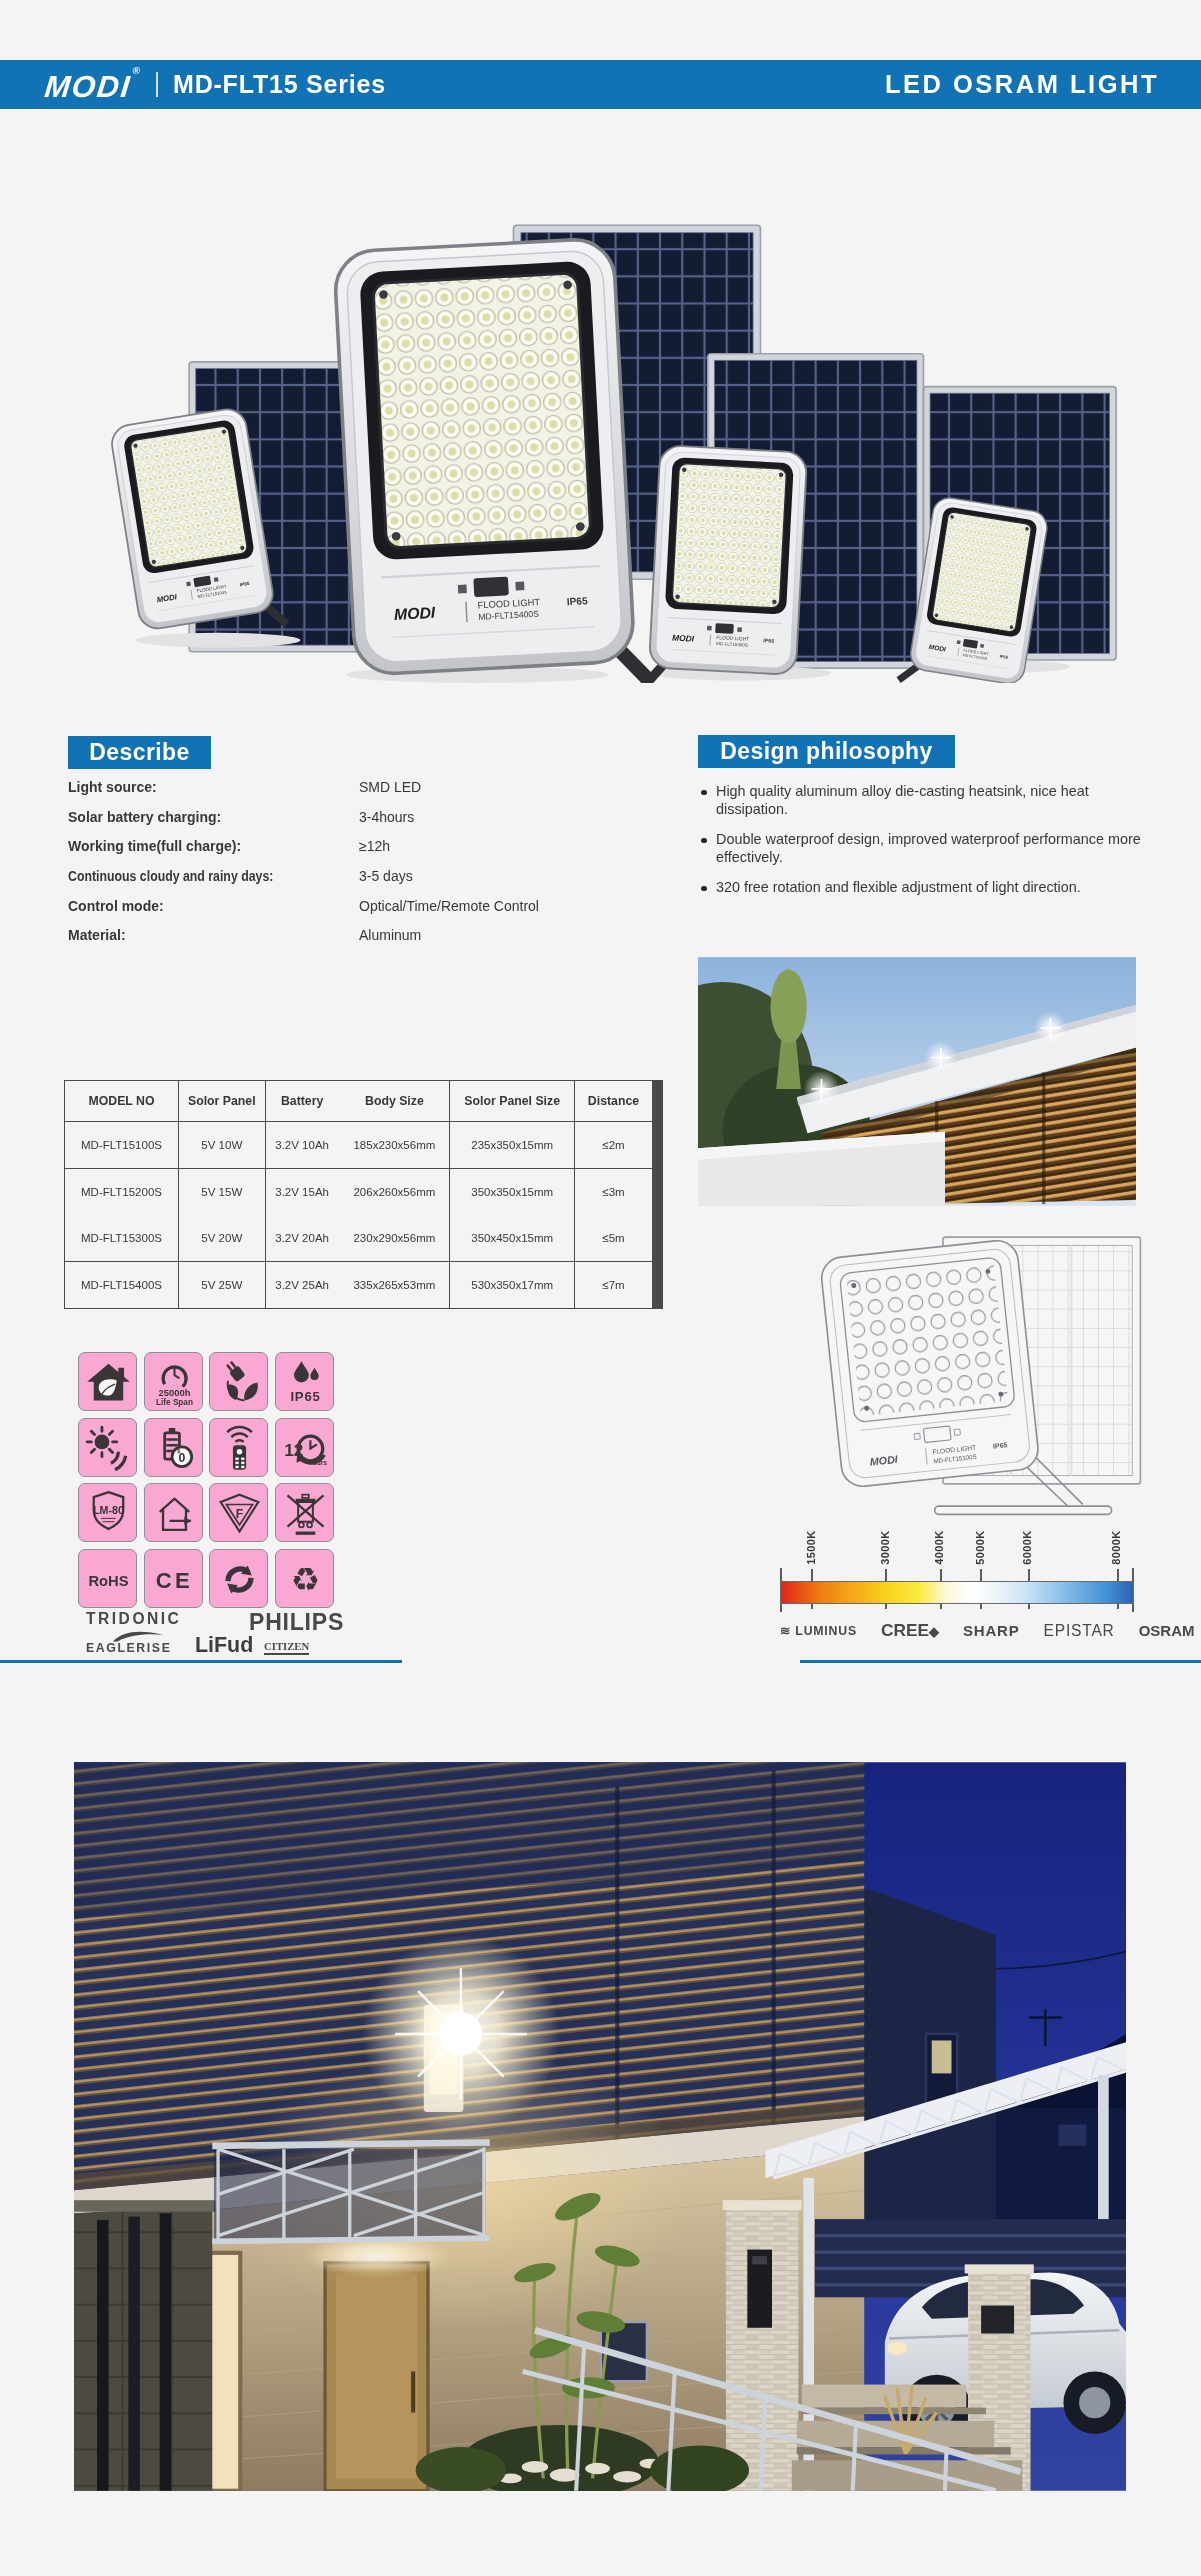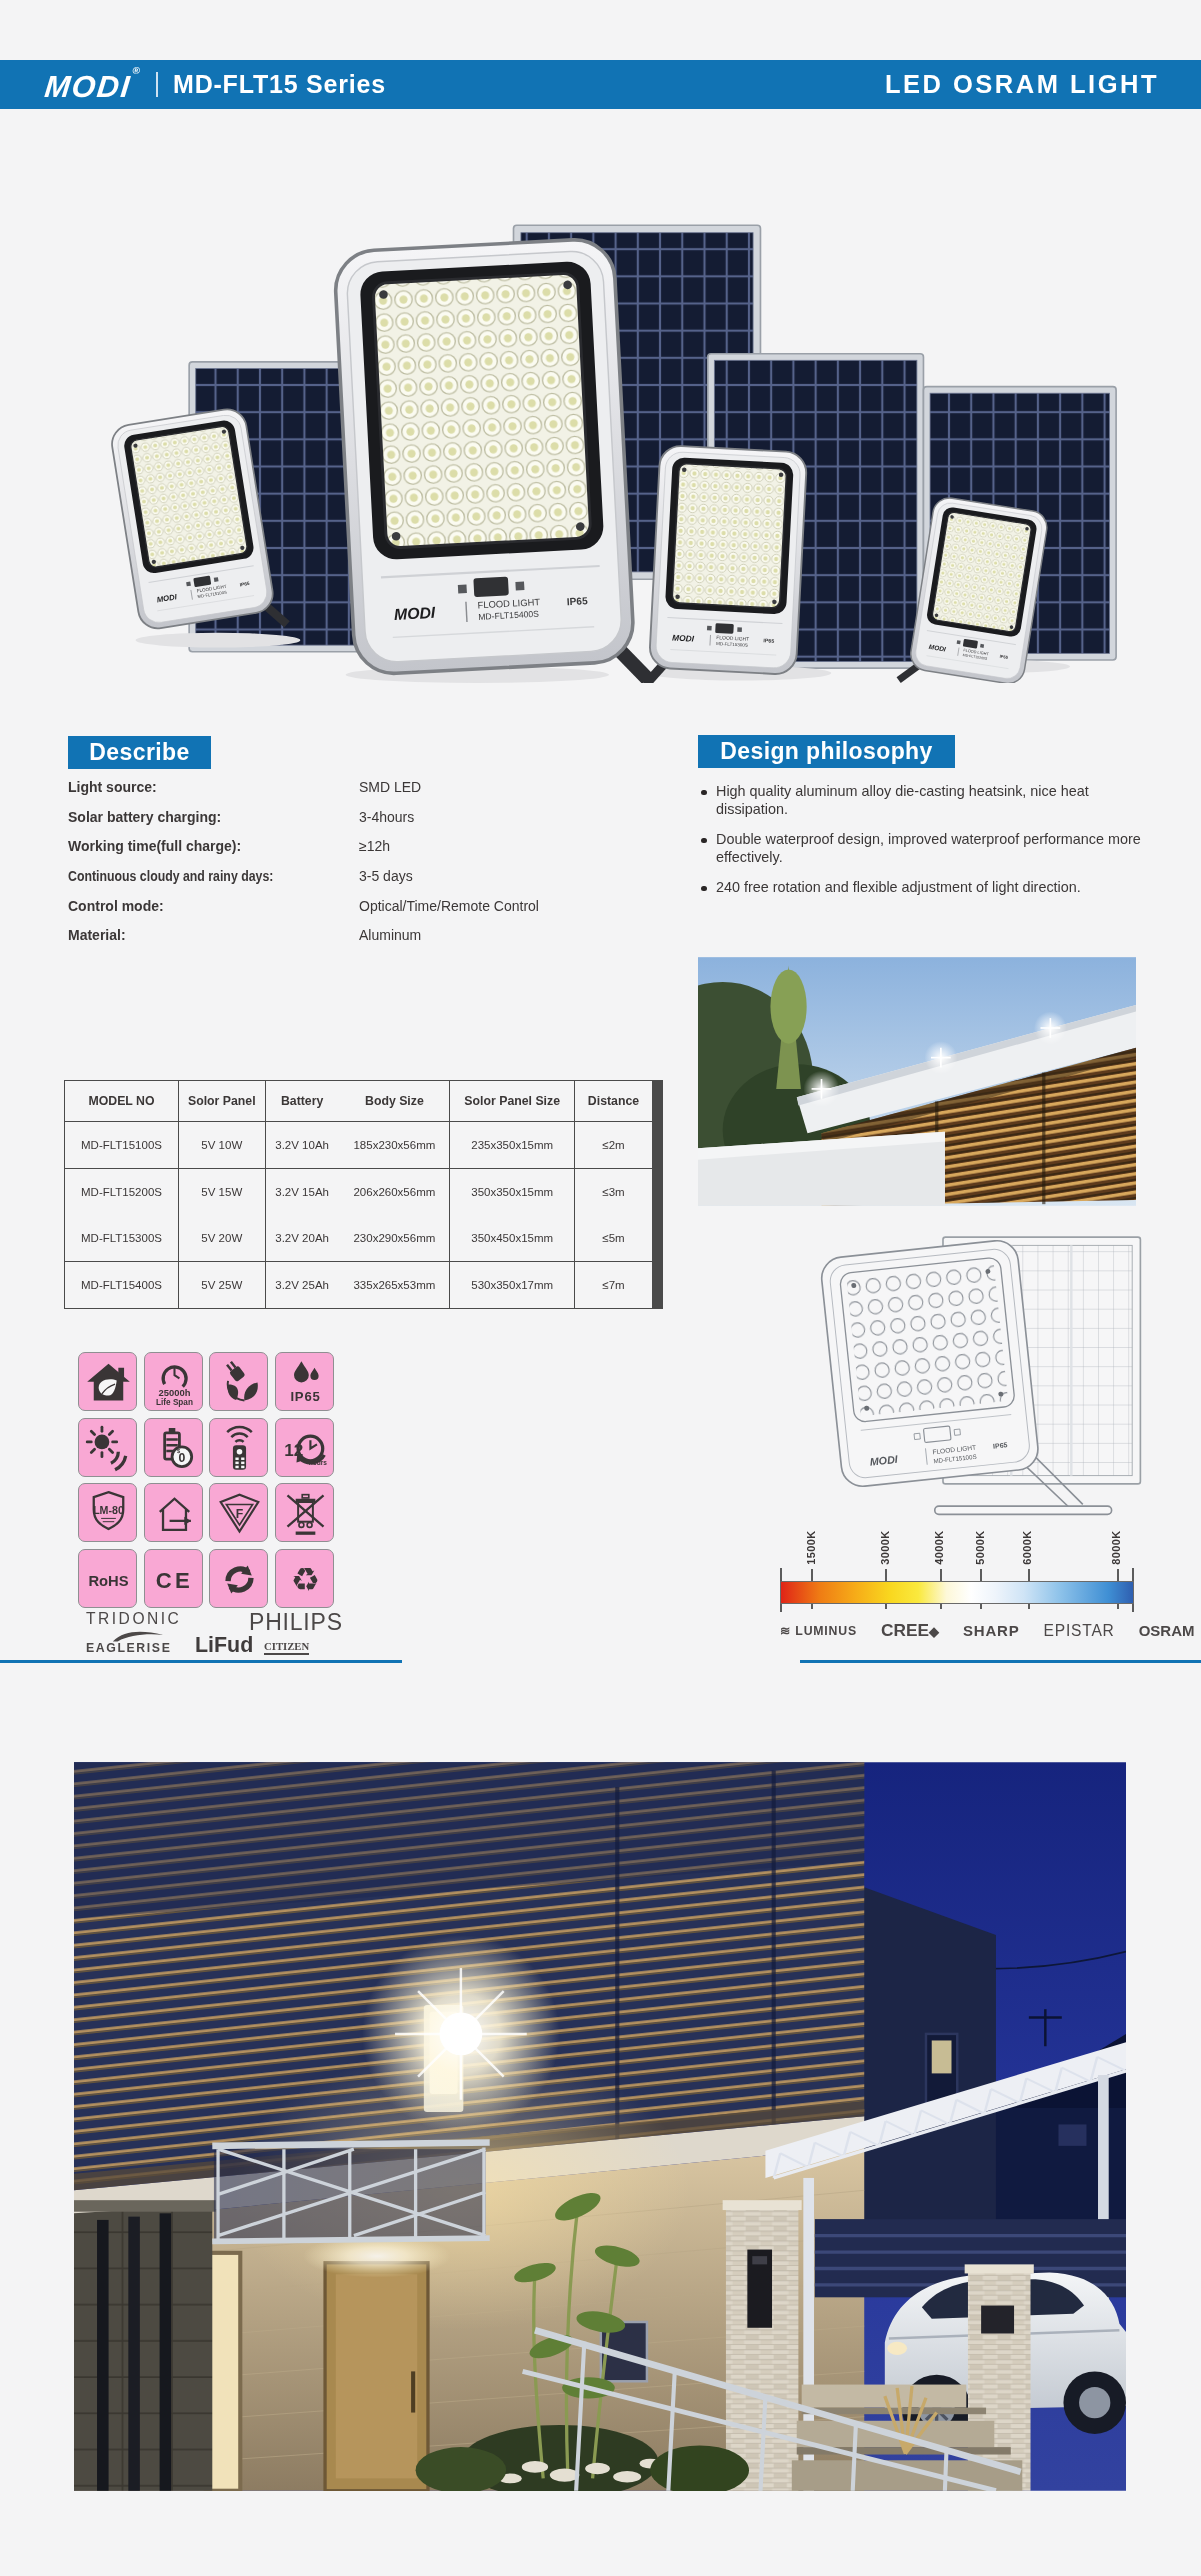"240 free rotation and flexible" div.bl { text: 240 -> 320 }
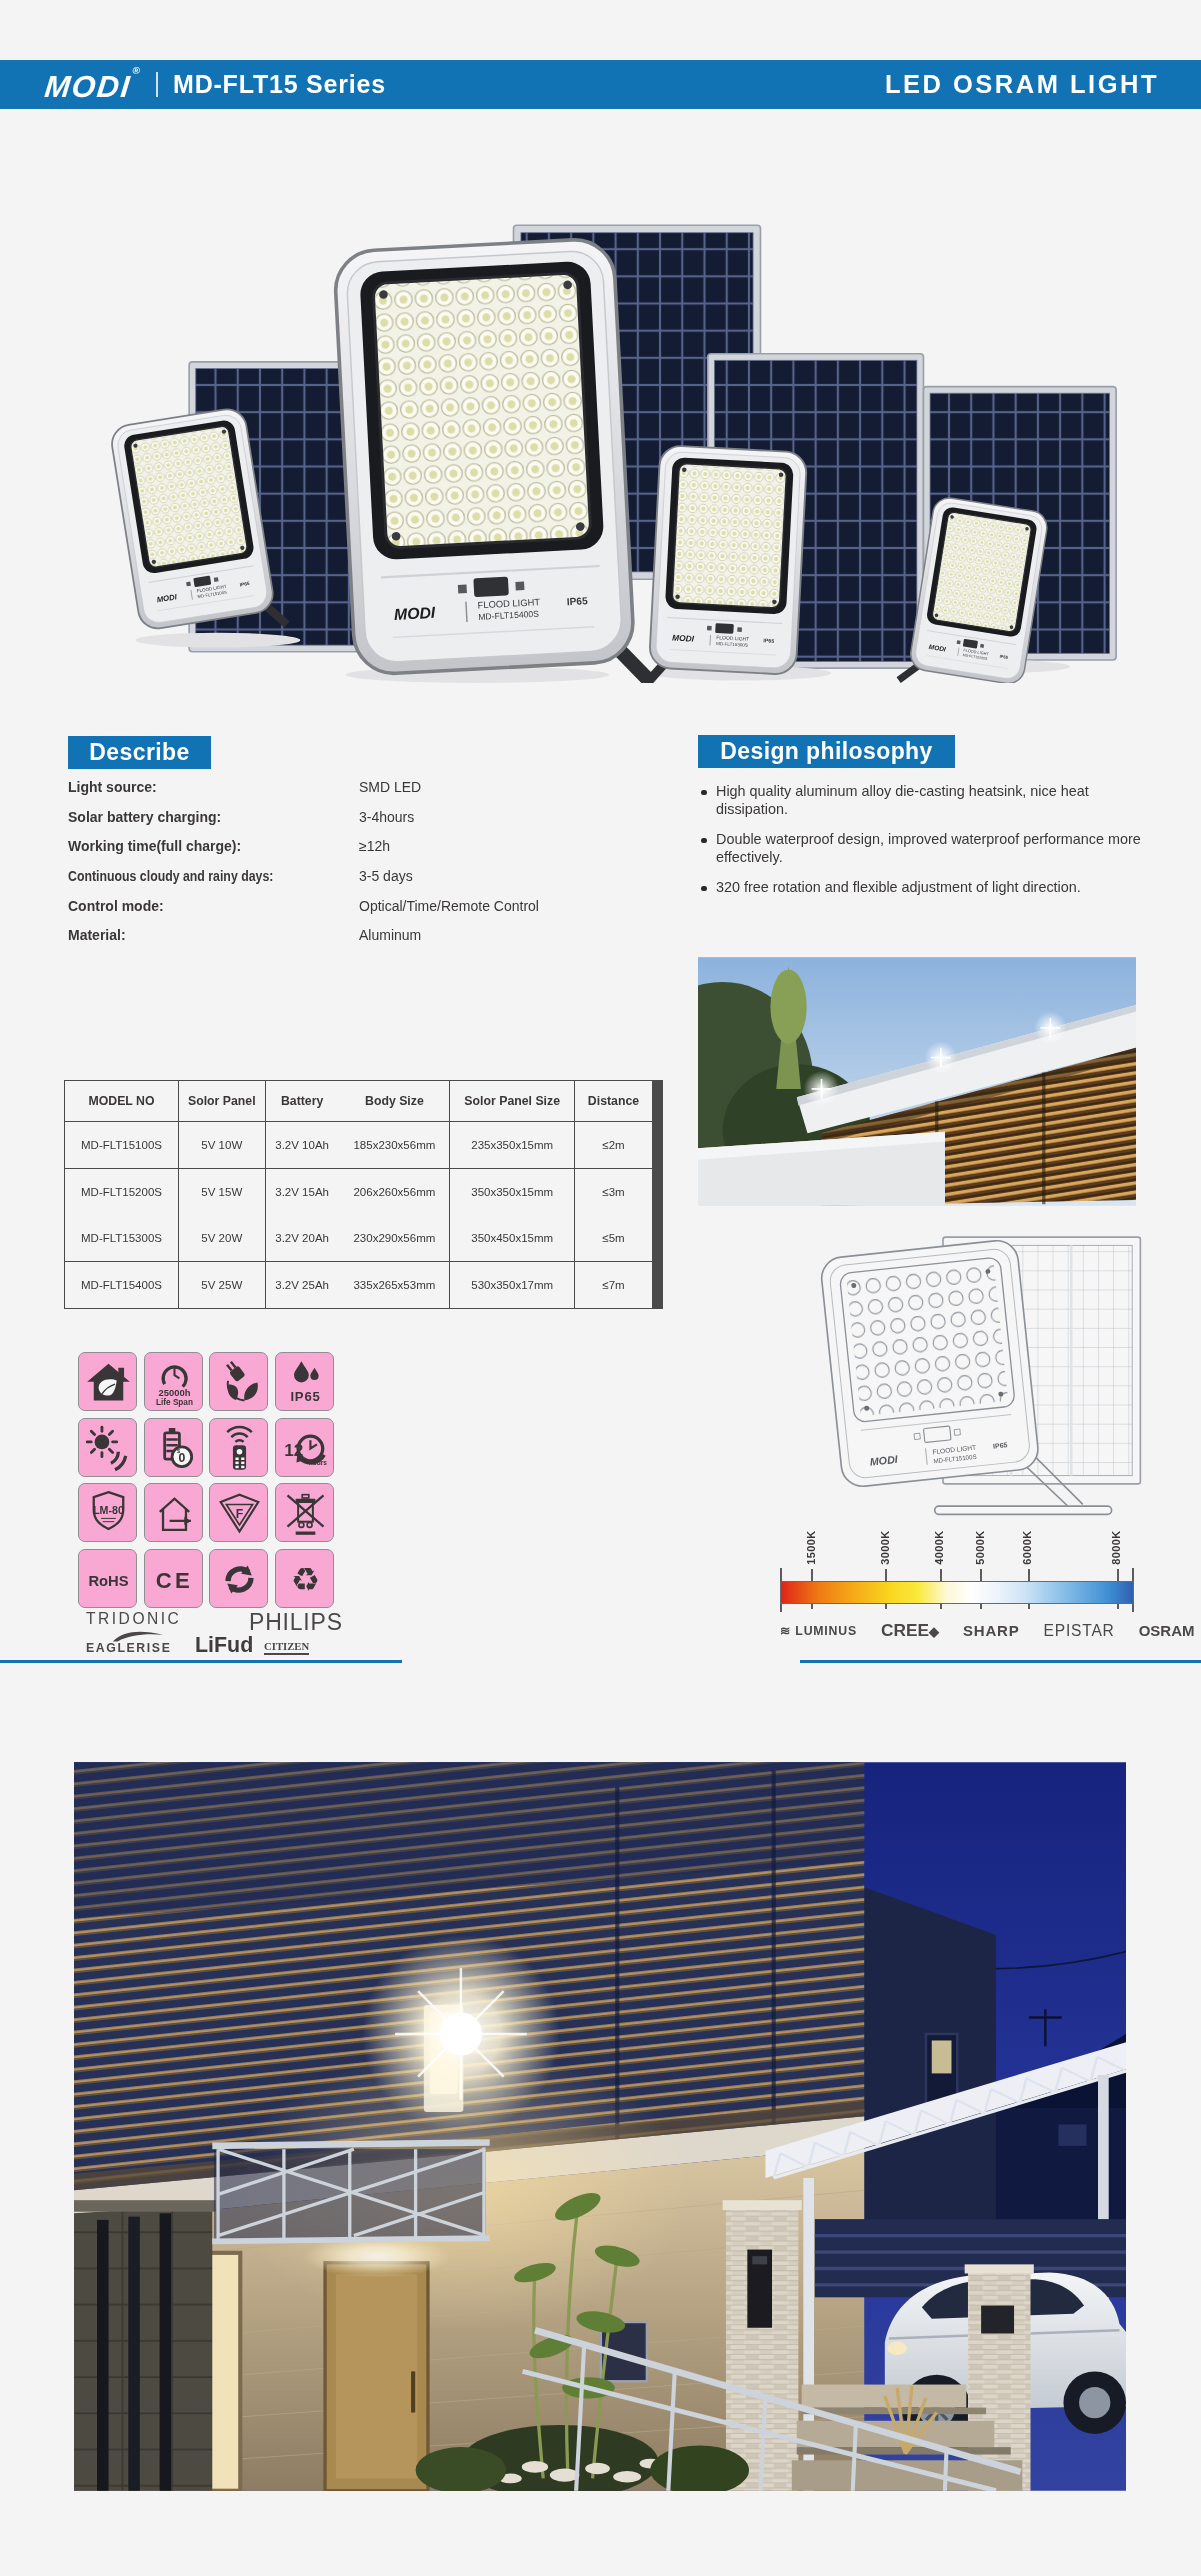"TRIDONIC" .cb1 { font-weight: normal -> bold }
